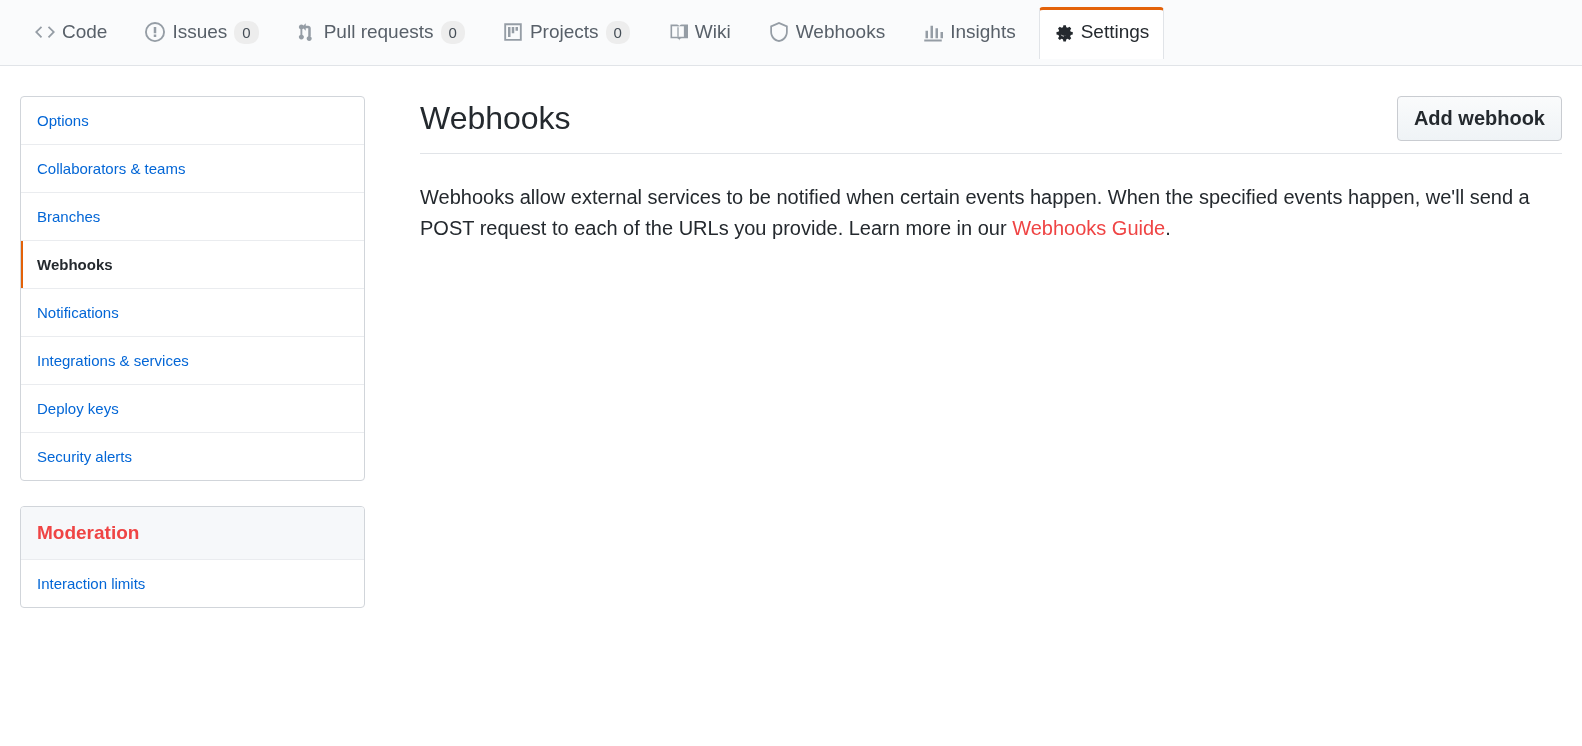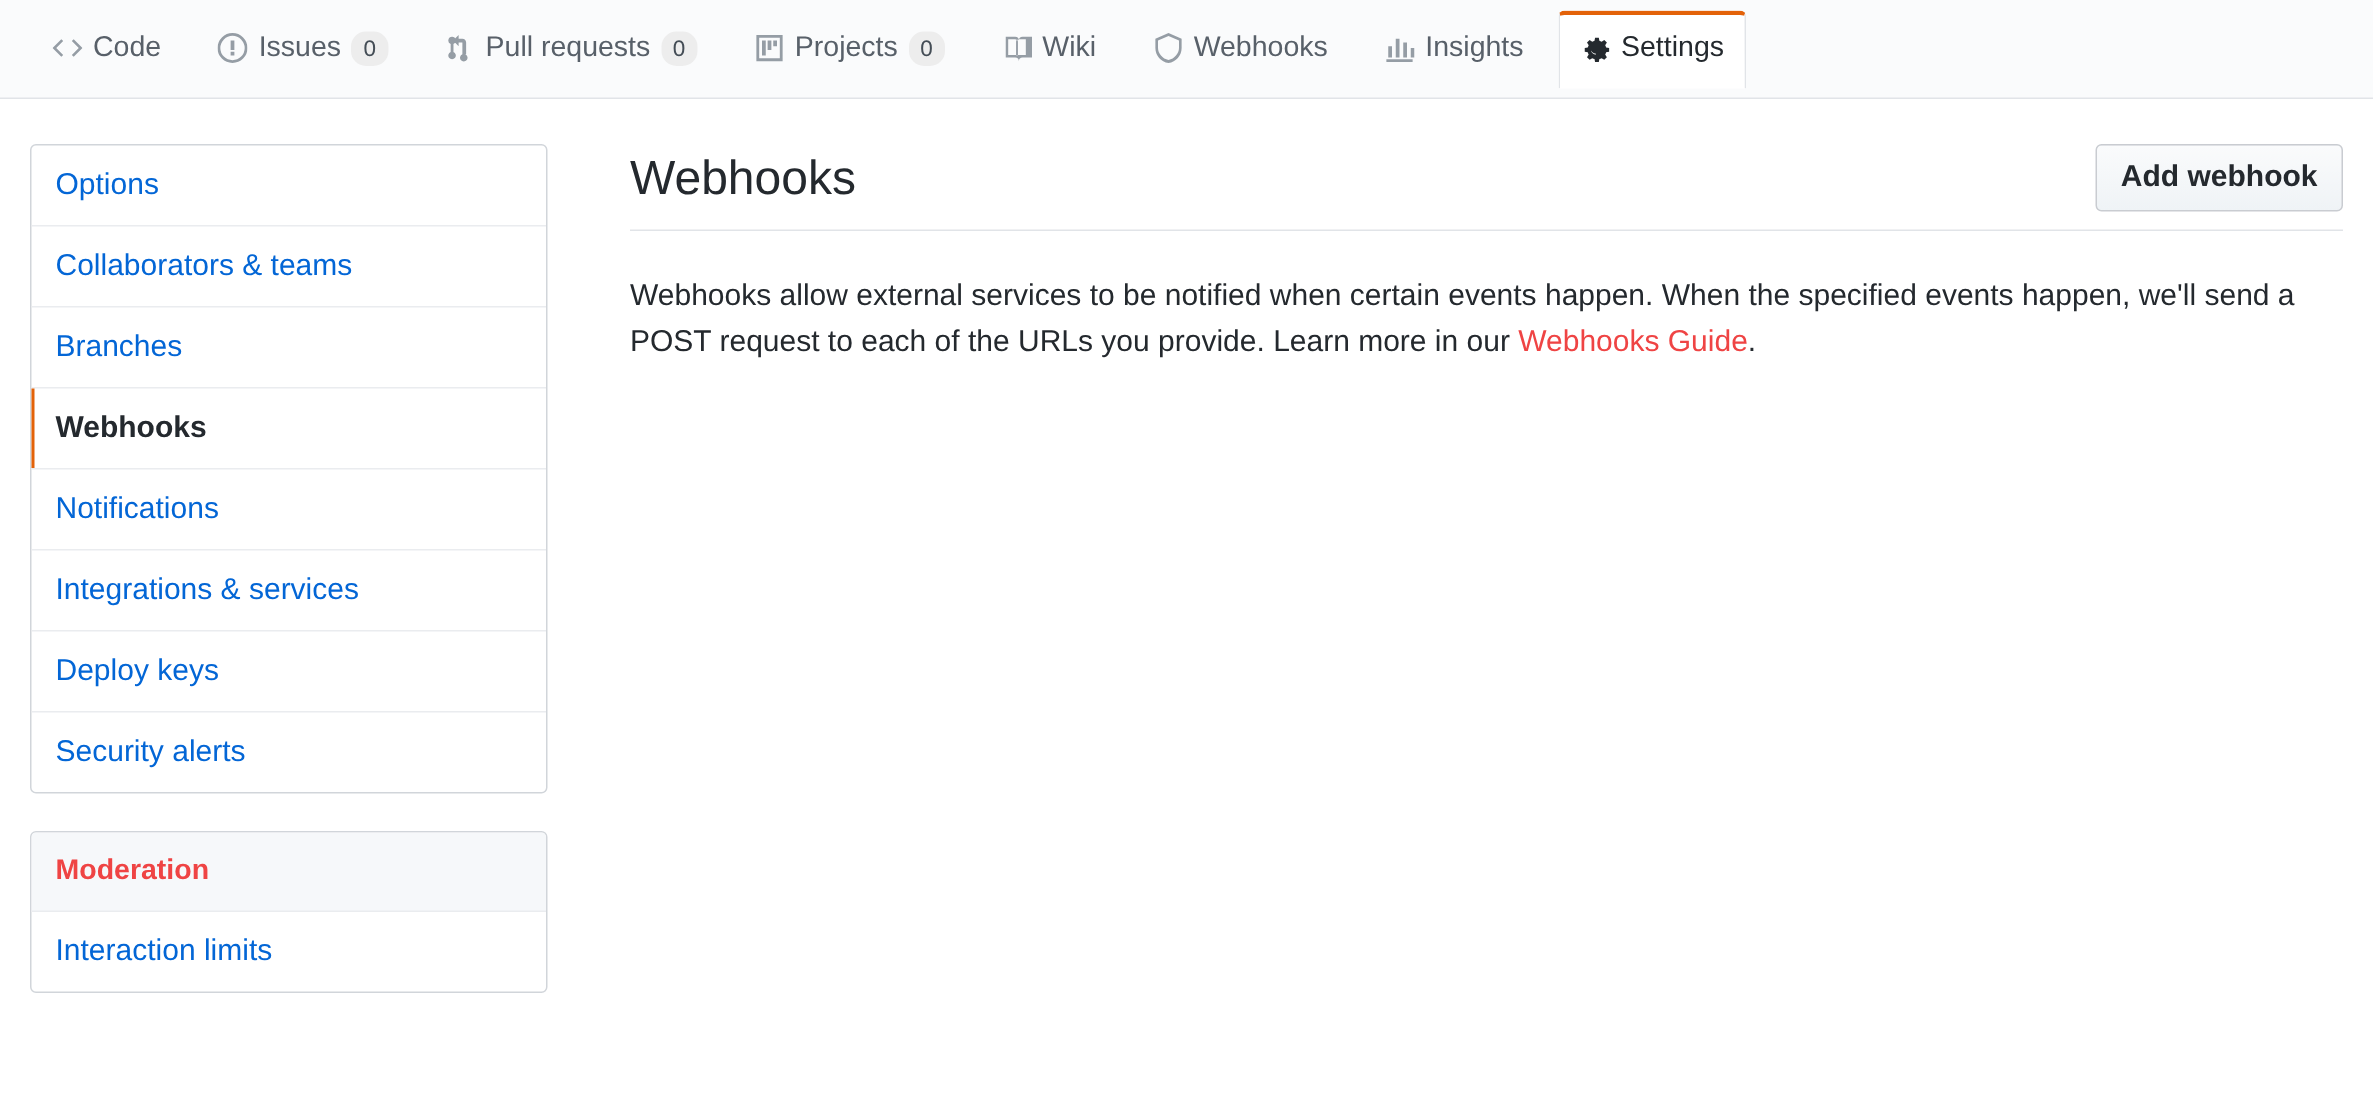"Options" .menu-item { font-size: 20px -> 15px }
